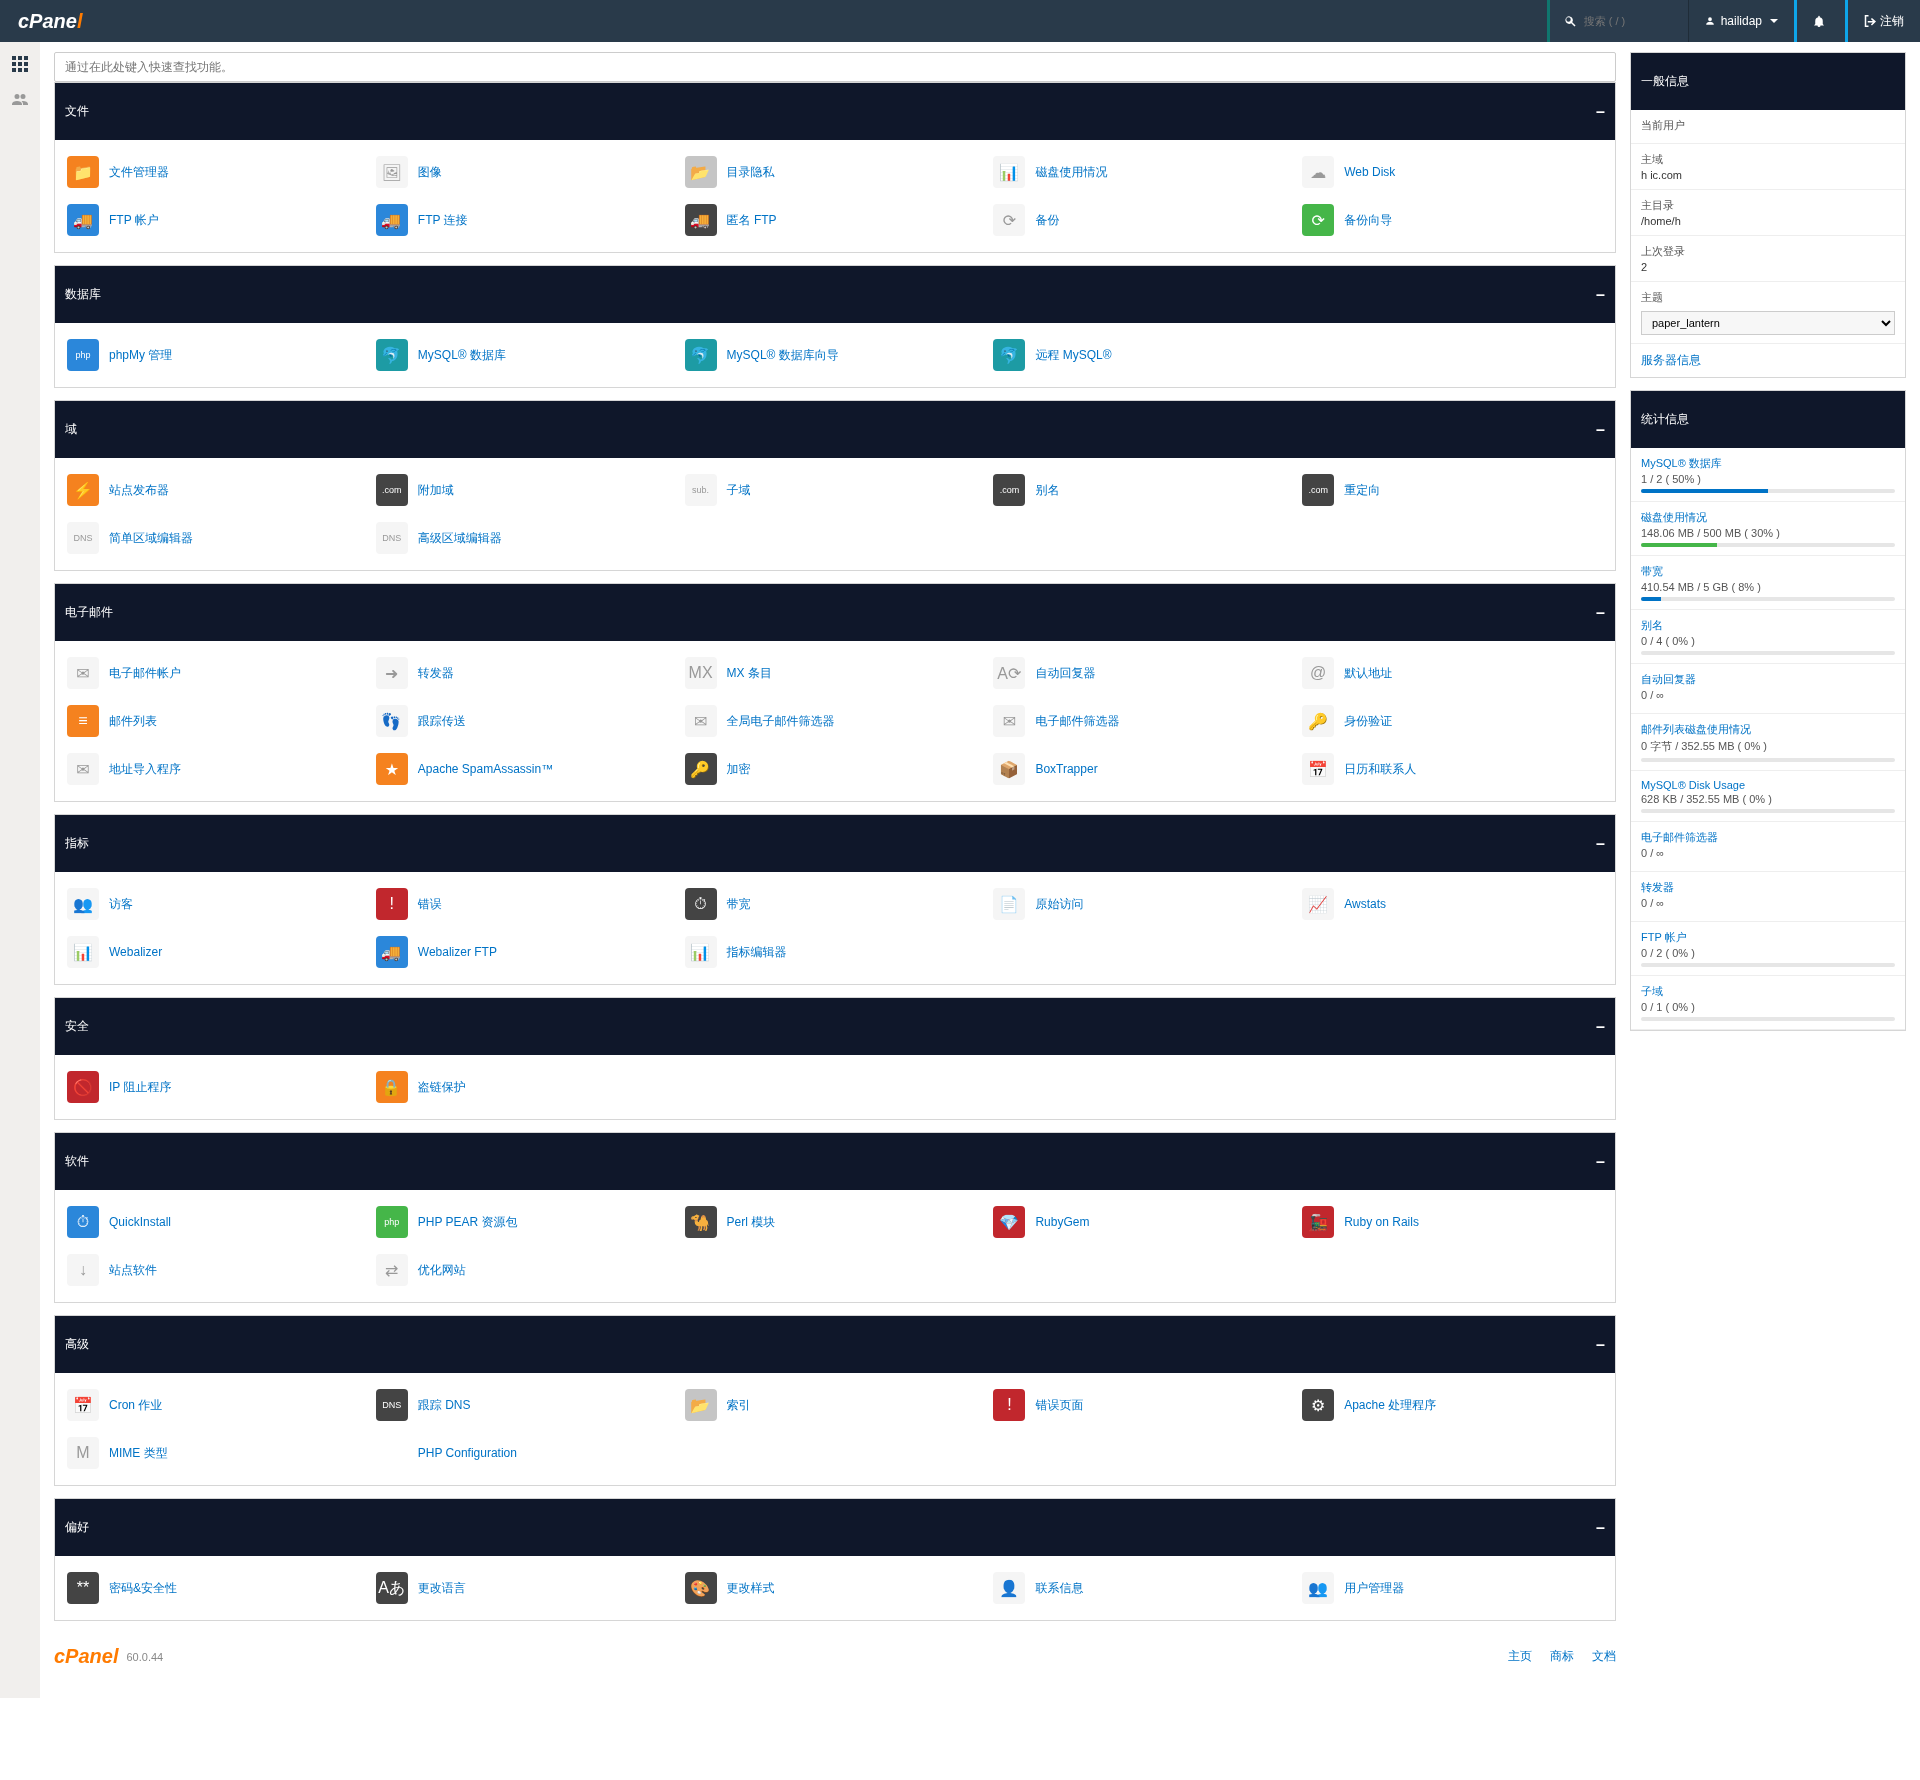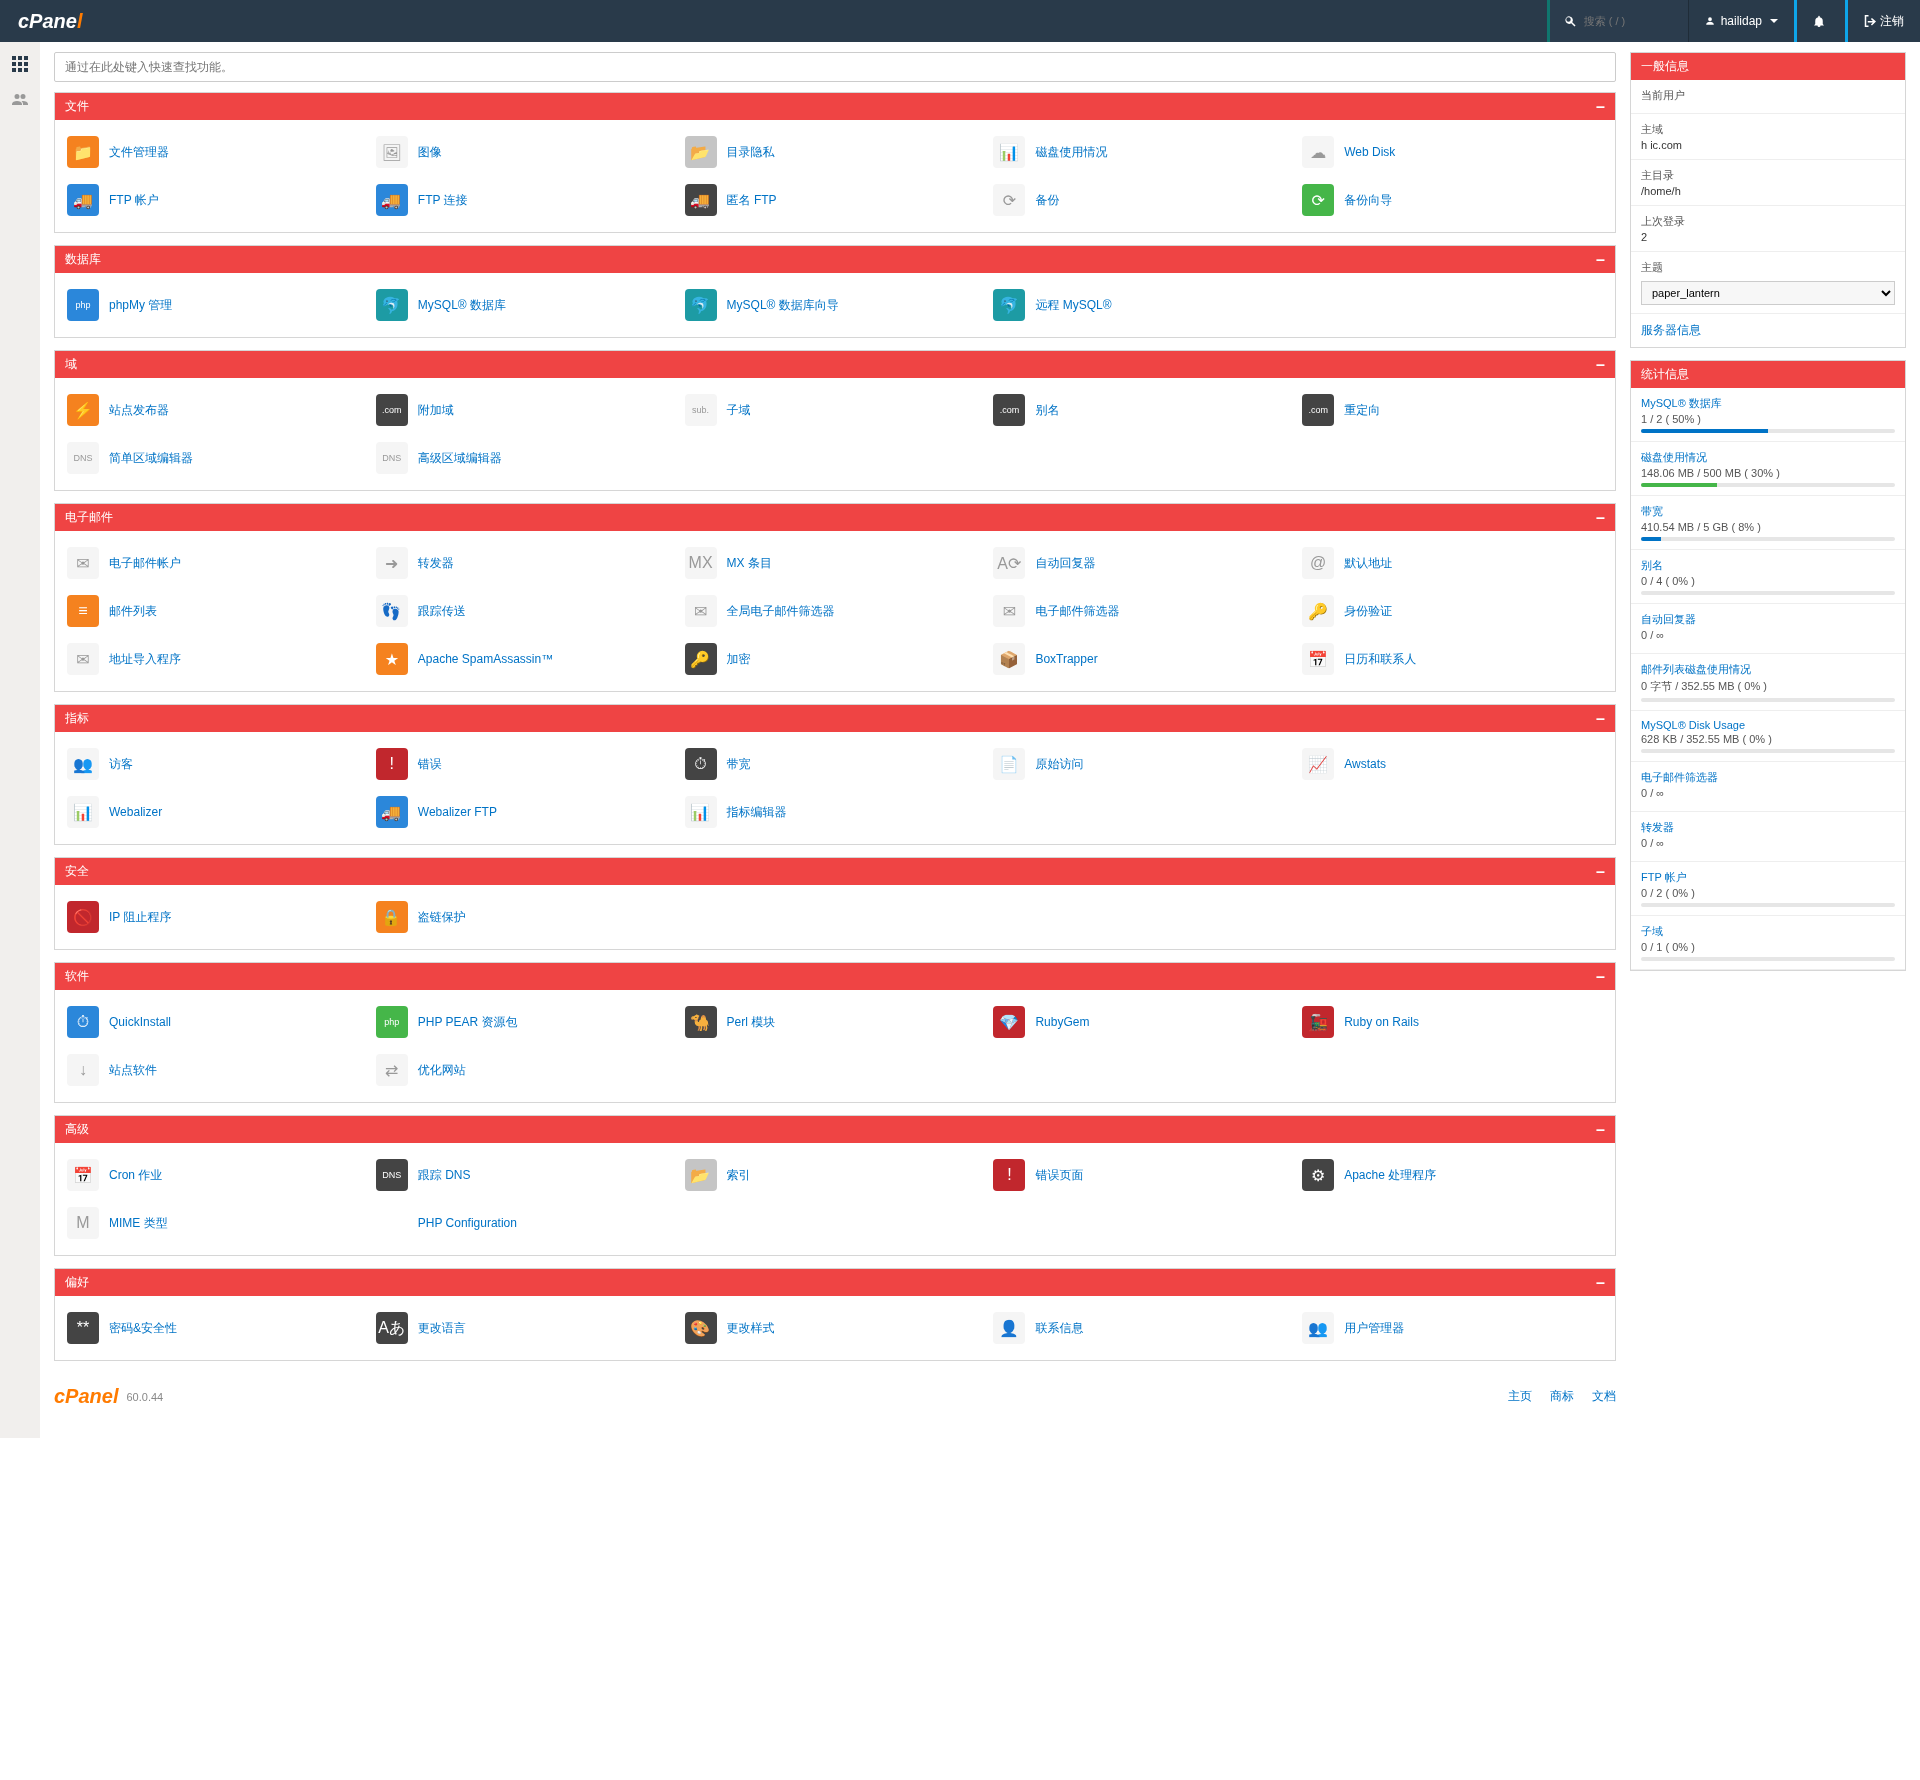"通过在此处键入快速查找功能。" .func-search { margin-bottom: 10px -> none }
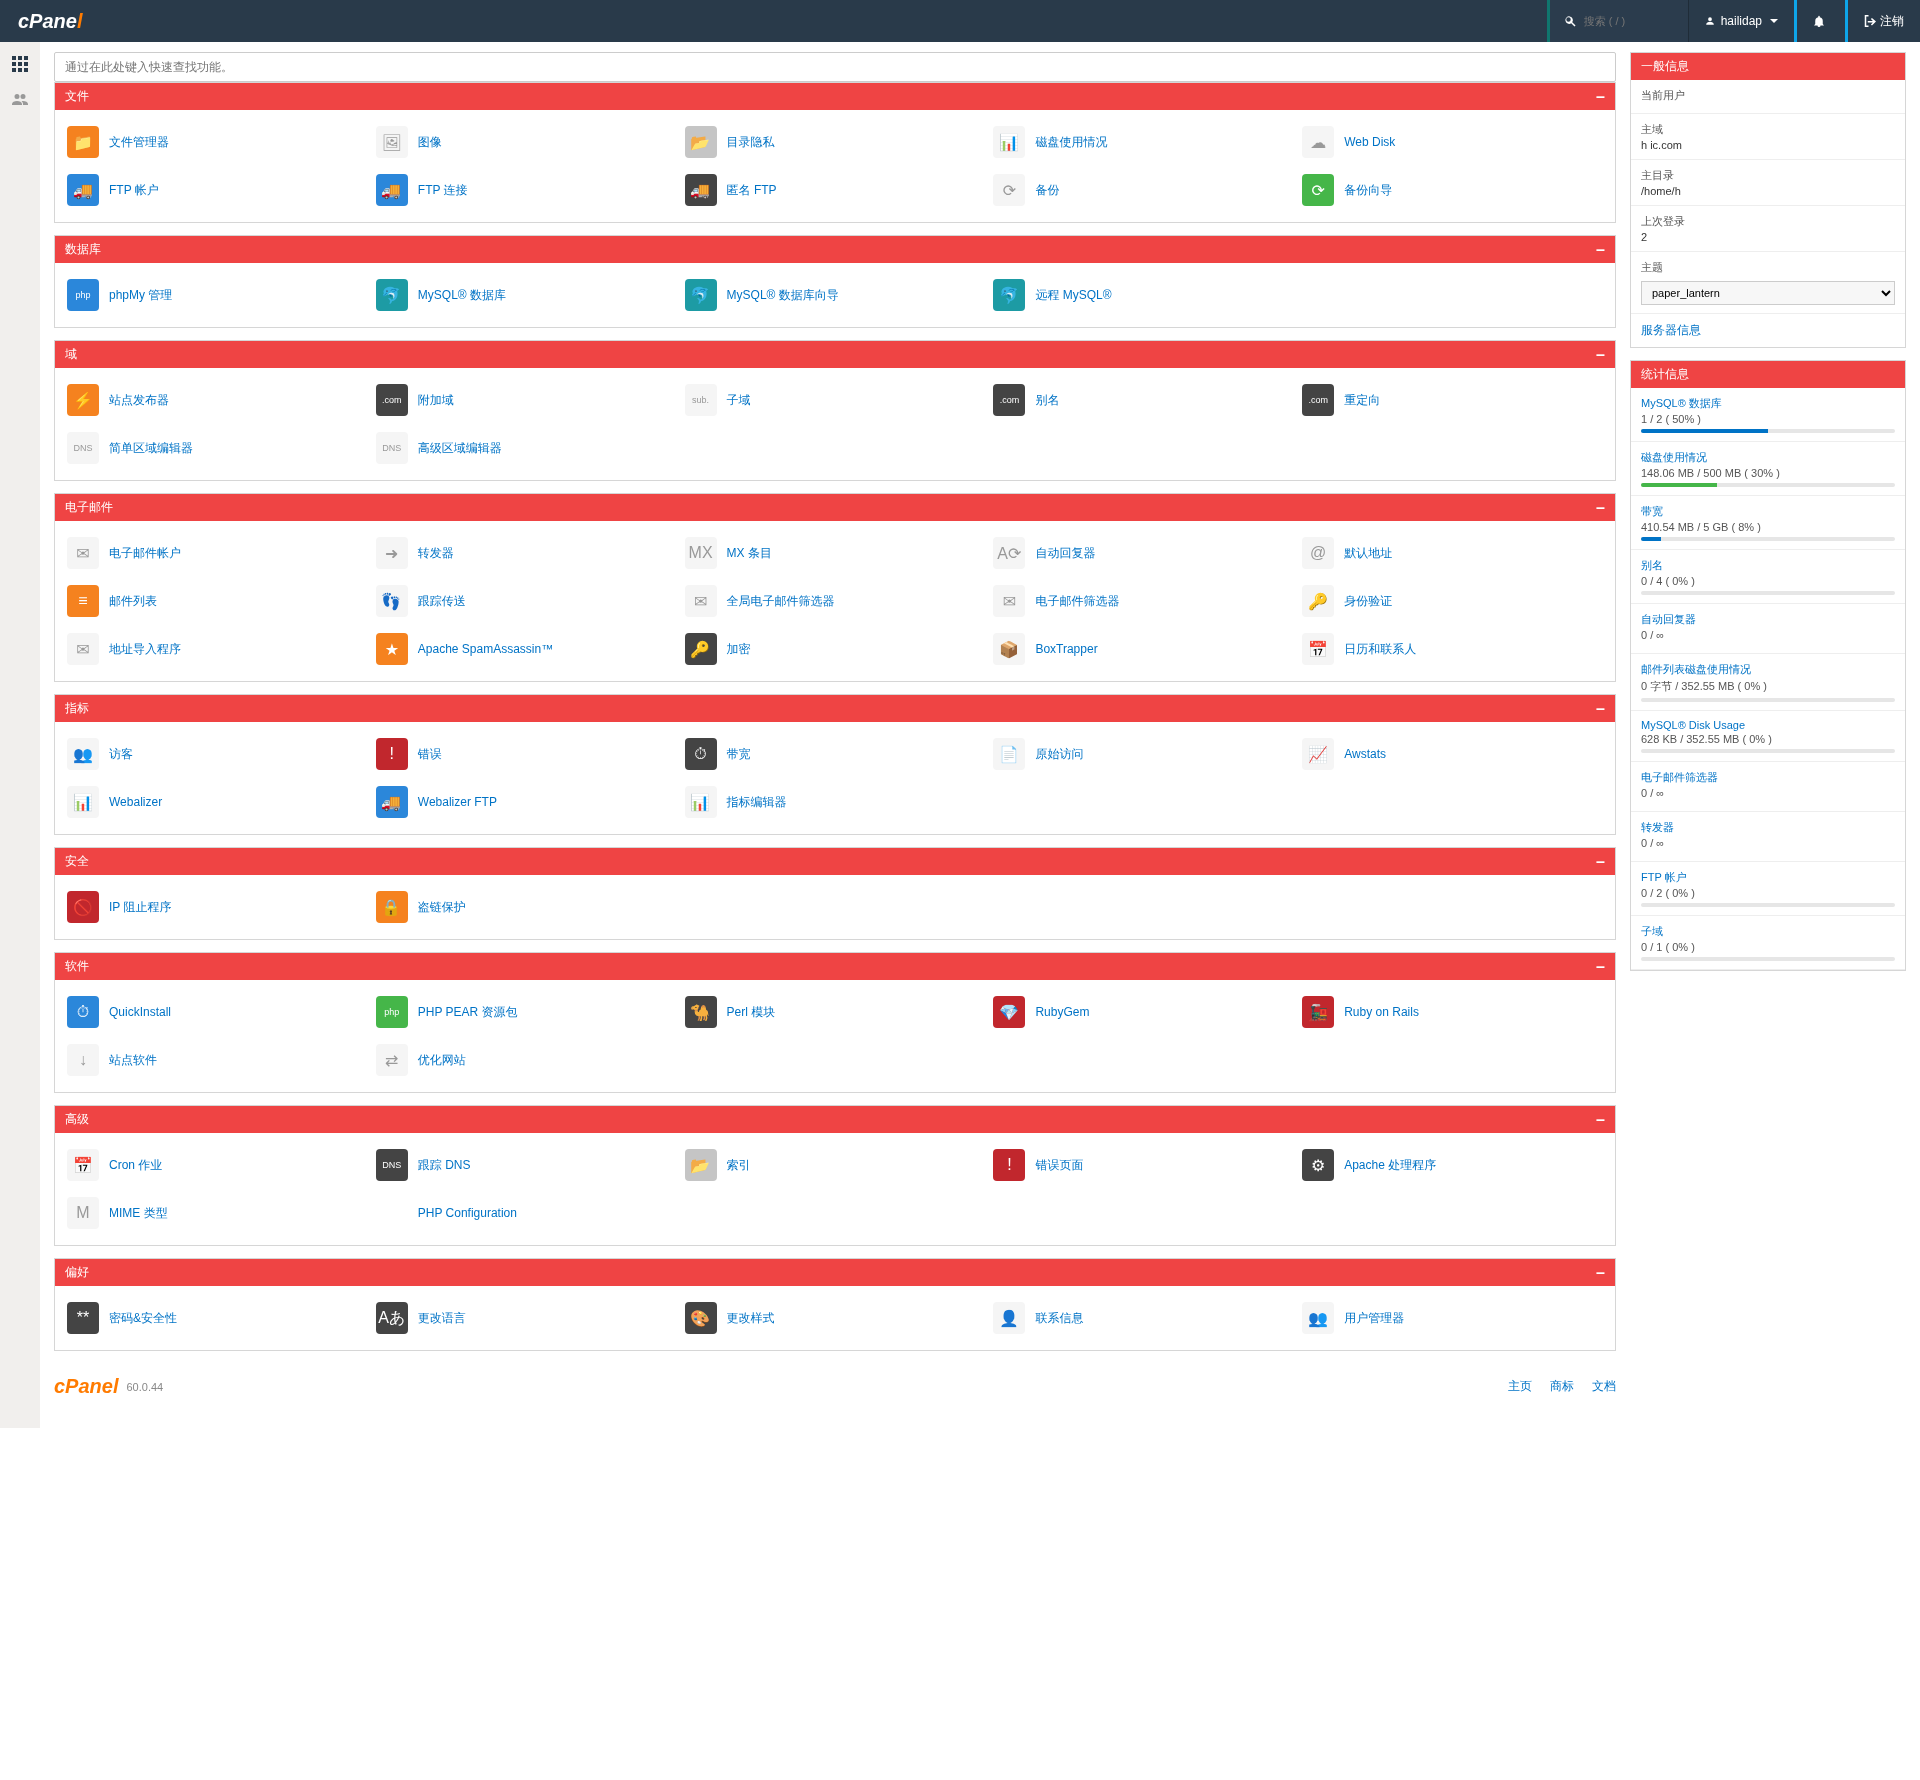"一般信息" .panel-header { background: #ef4444 -> #0f172a; padding: 5px 10px -> 20px 10px }
